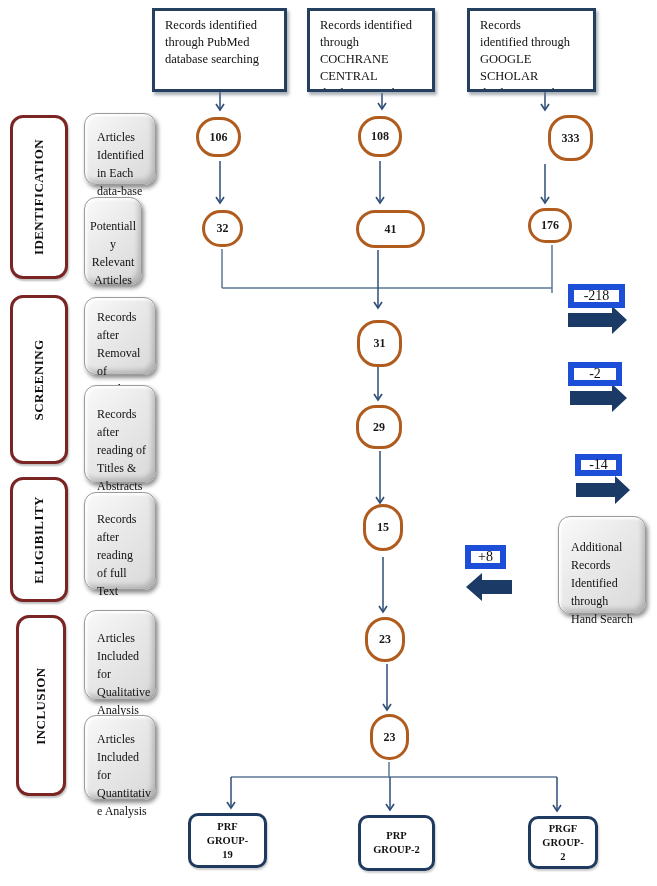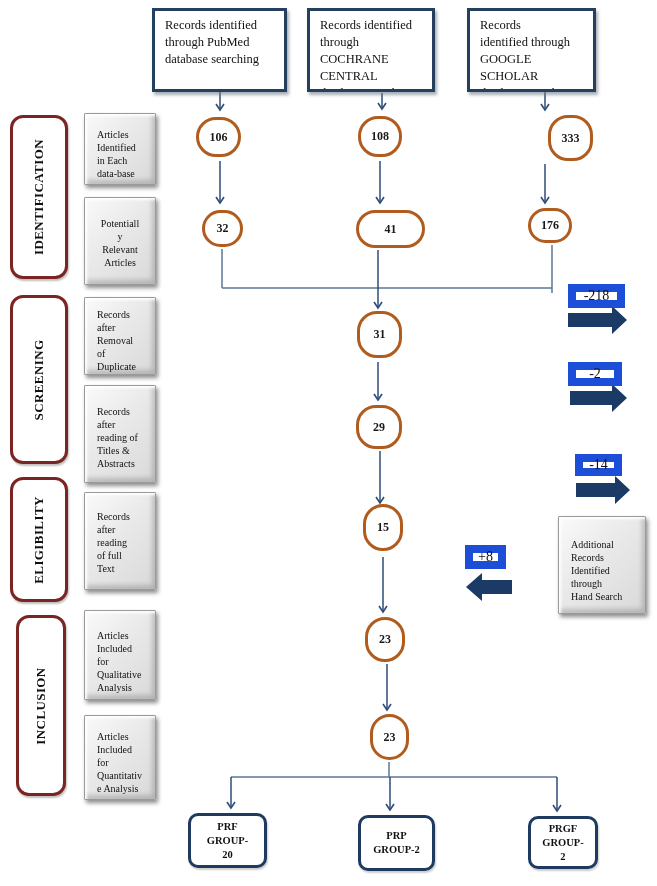"Articles" .gray-box { border-radius: 1px -> 12px; font-size: 10px -> 12px; line-height: 13px -> 18px }
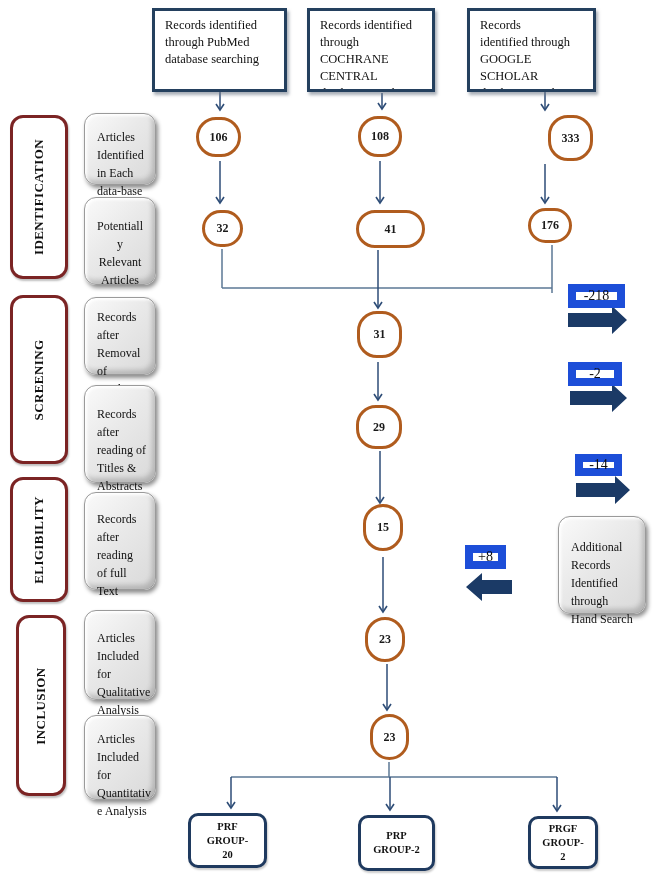"Potentiall" div.gray-box { width: 72px -> 58px }
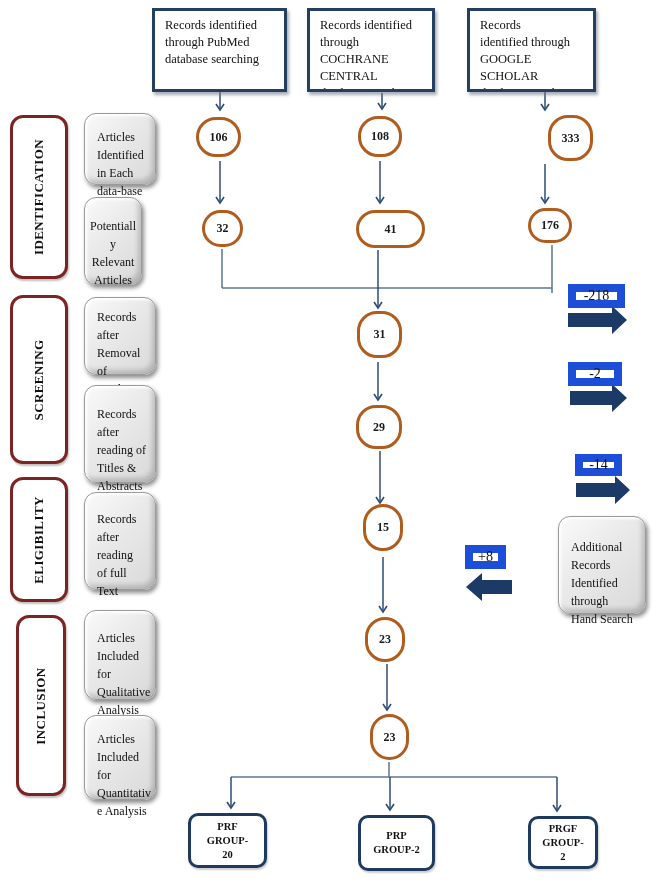"-218" .adj-box { border: 8px solid #1d4ed8 -> 6px solid #1d4ed8 }
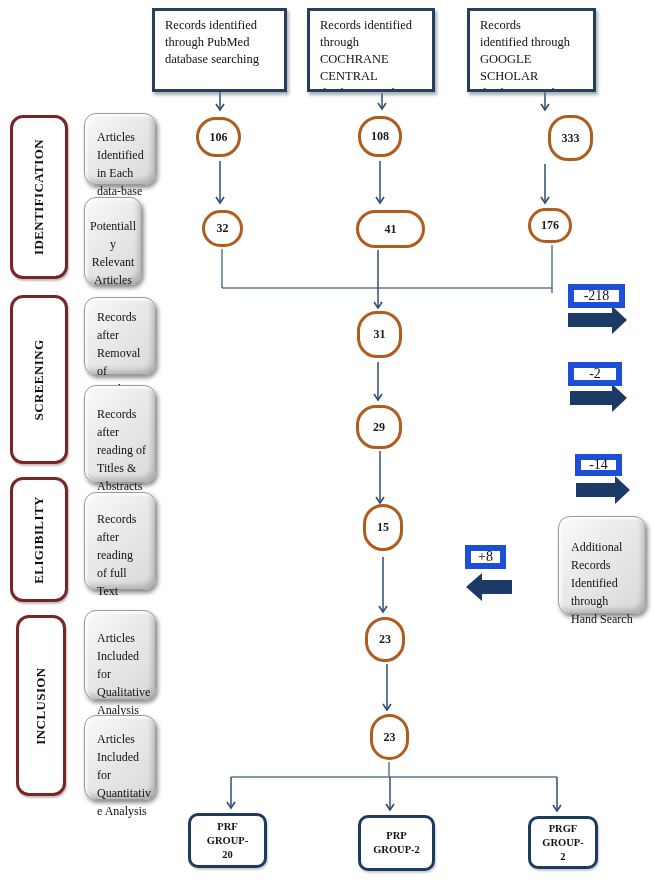"31" div.num-box { top: 311px -> 320px }
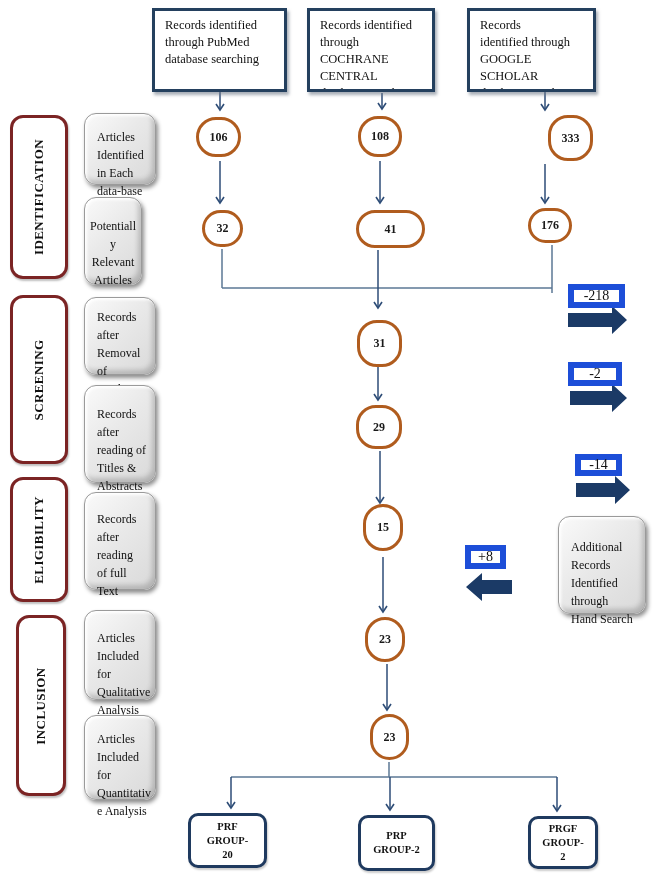"PRF" div.group-box { text: 20 -> 19 }
